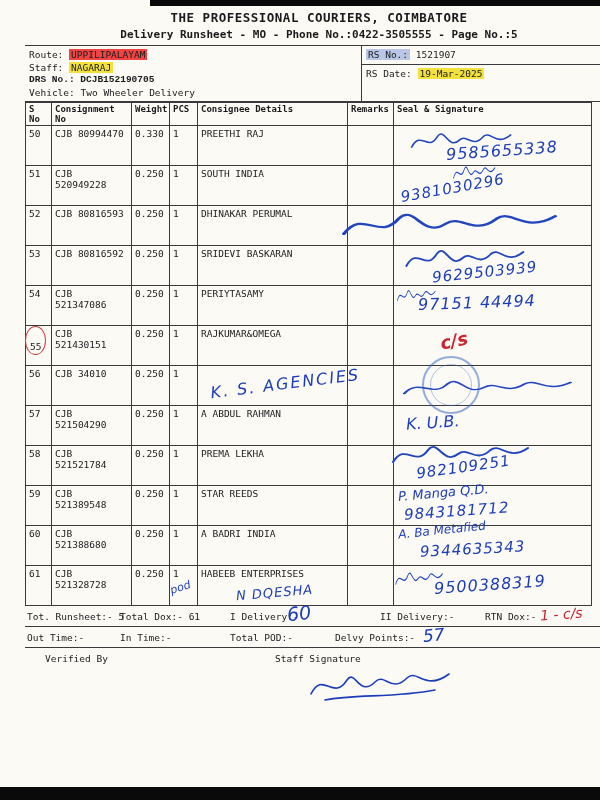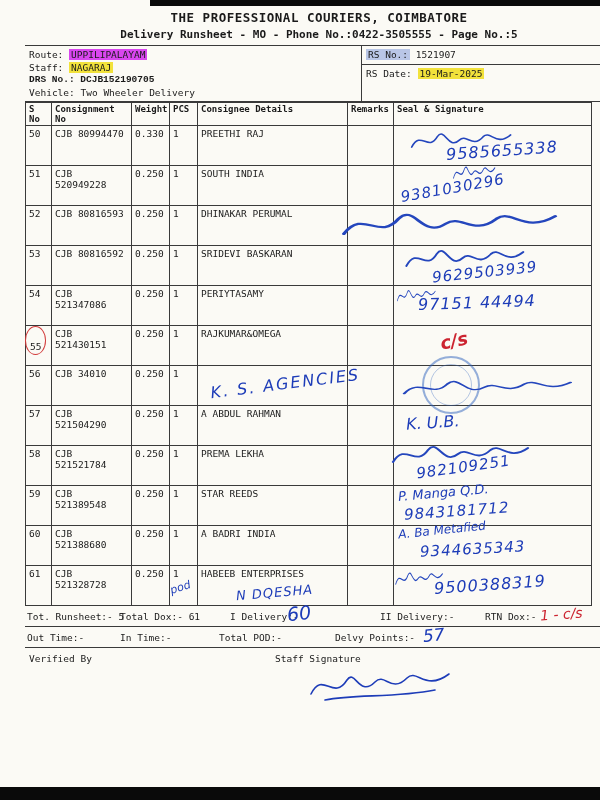"UPPILIPALAYAM" .hl-olive { background: #d946ef -> #ef4444 }
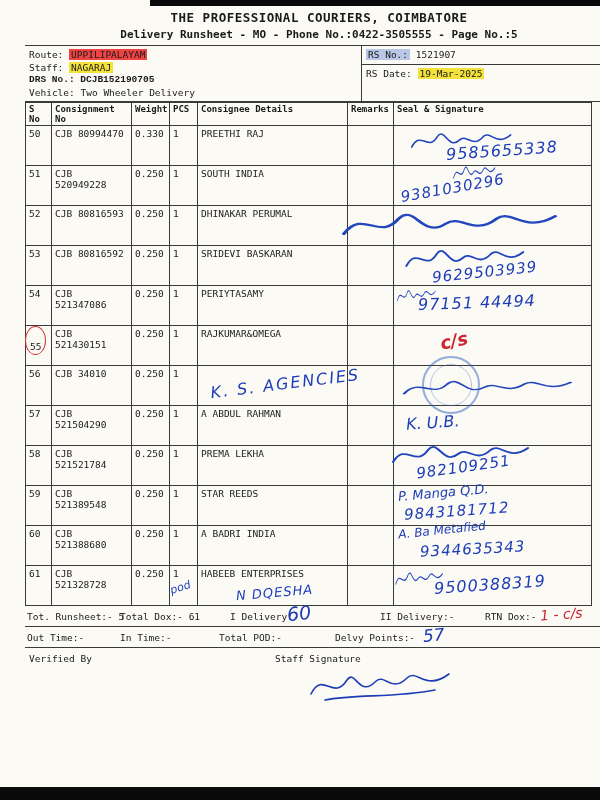"Total POD:-" .p-pod { left: 194px -> 205px }
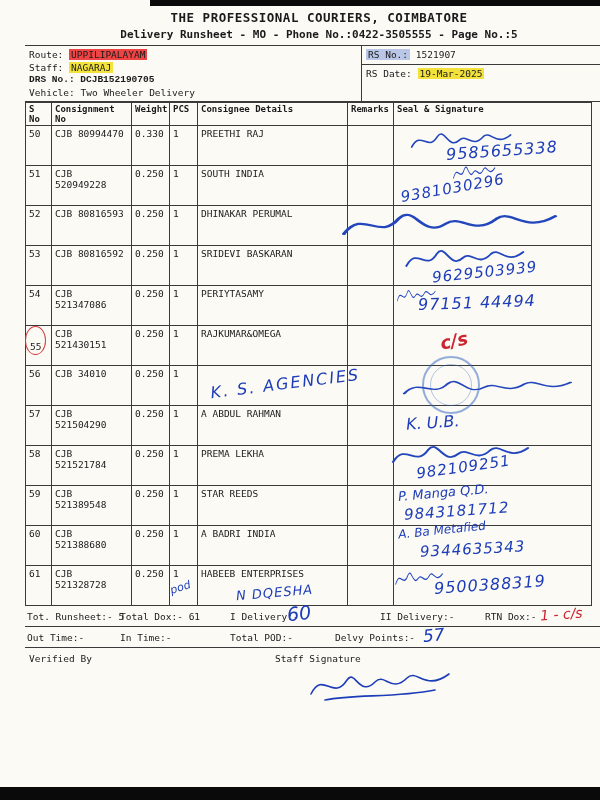"Verified By" .p-verified { left: 4px -> 20px }
